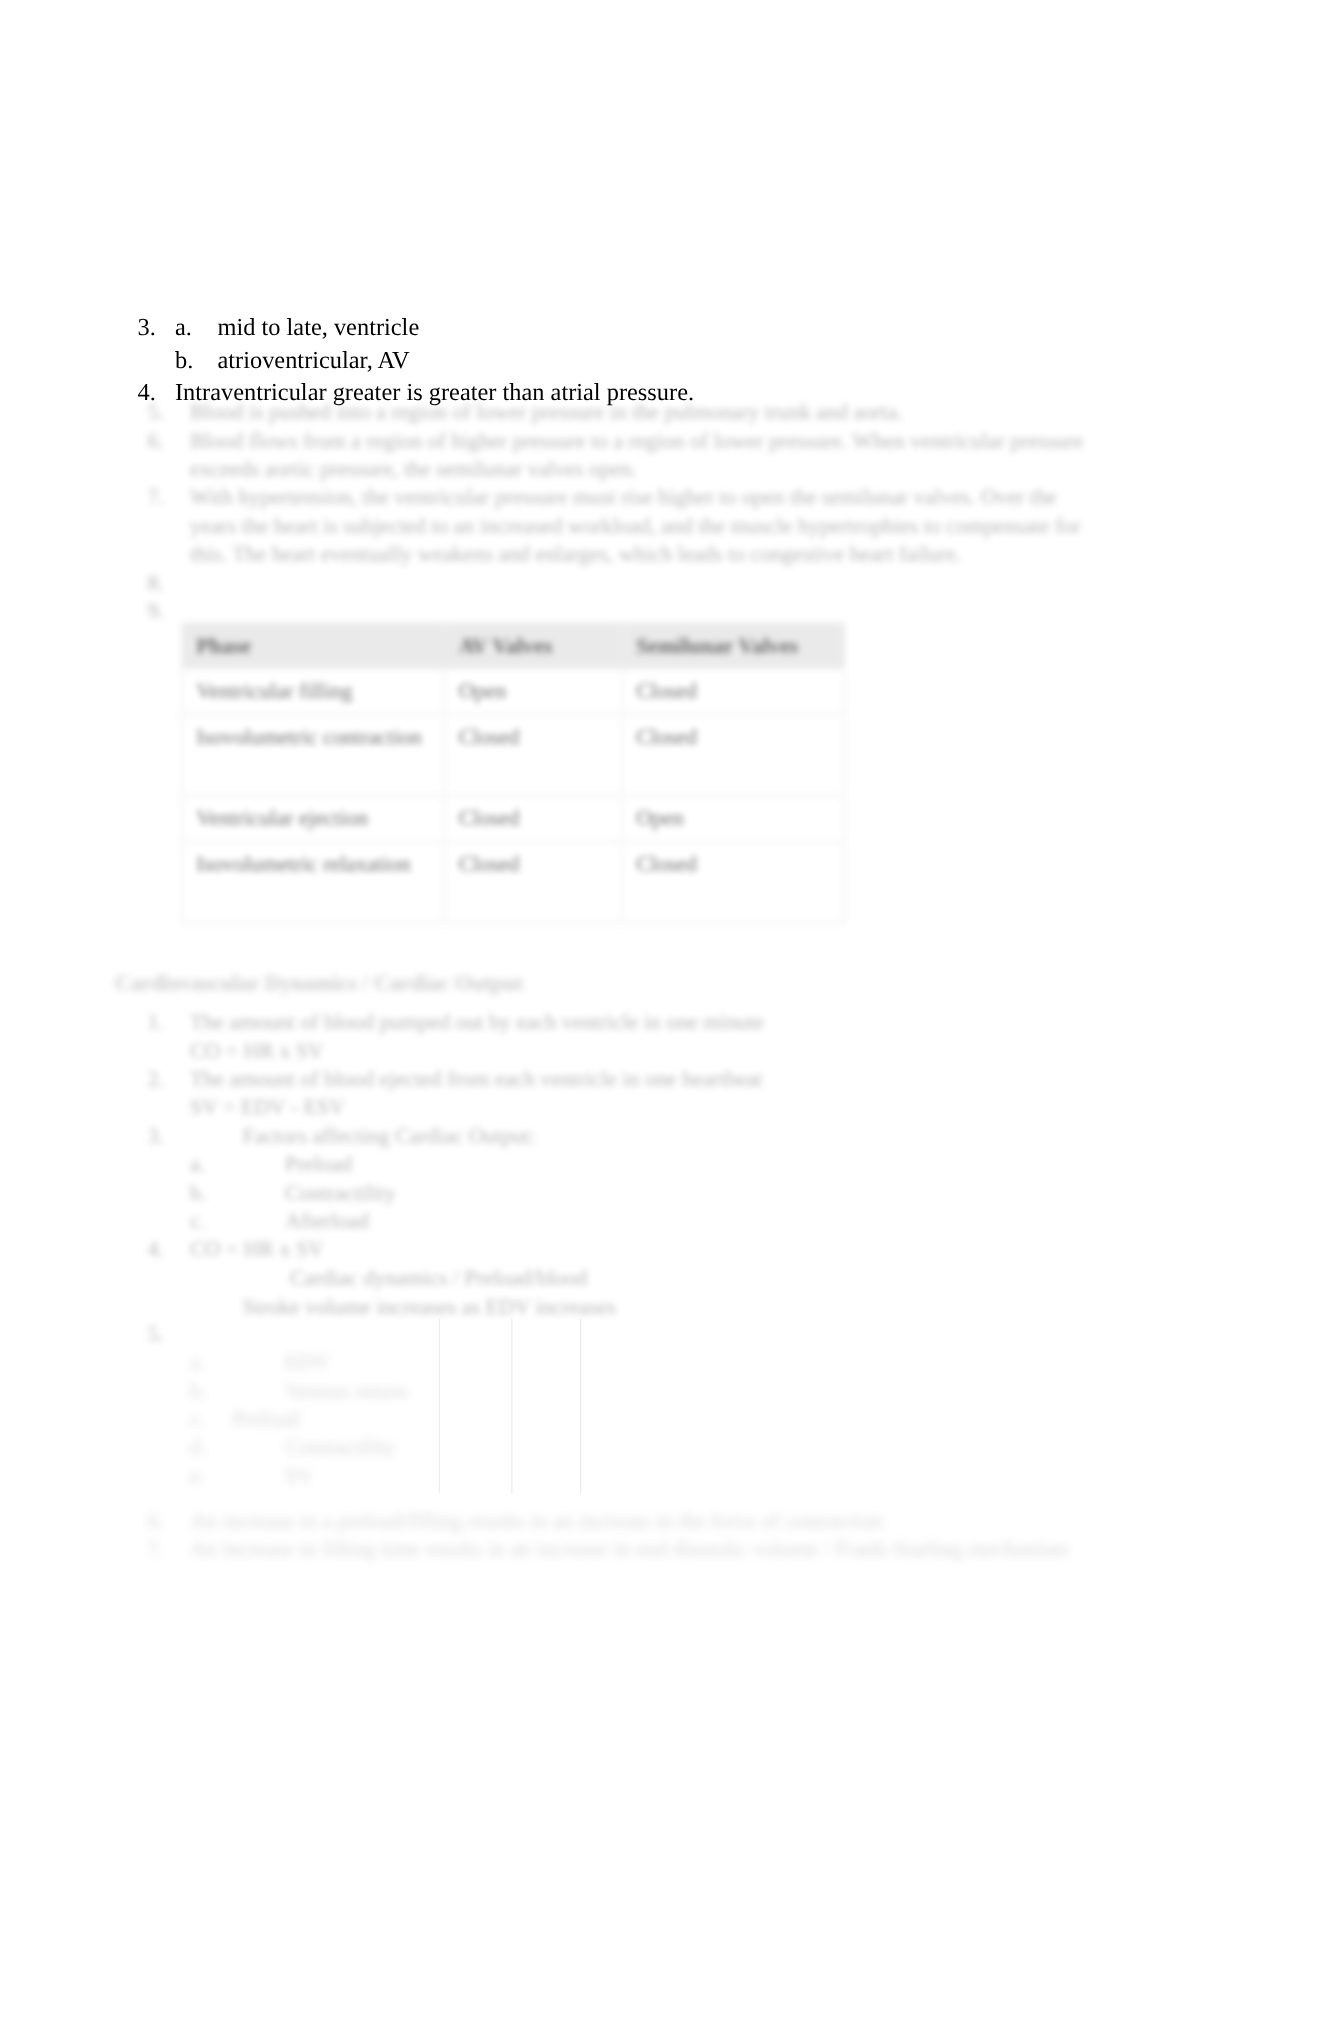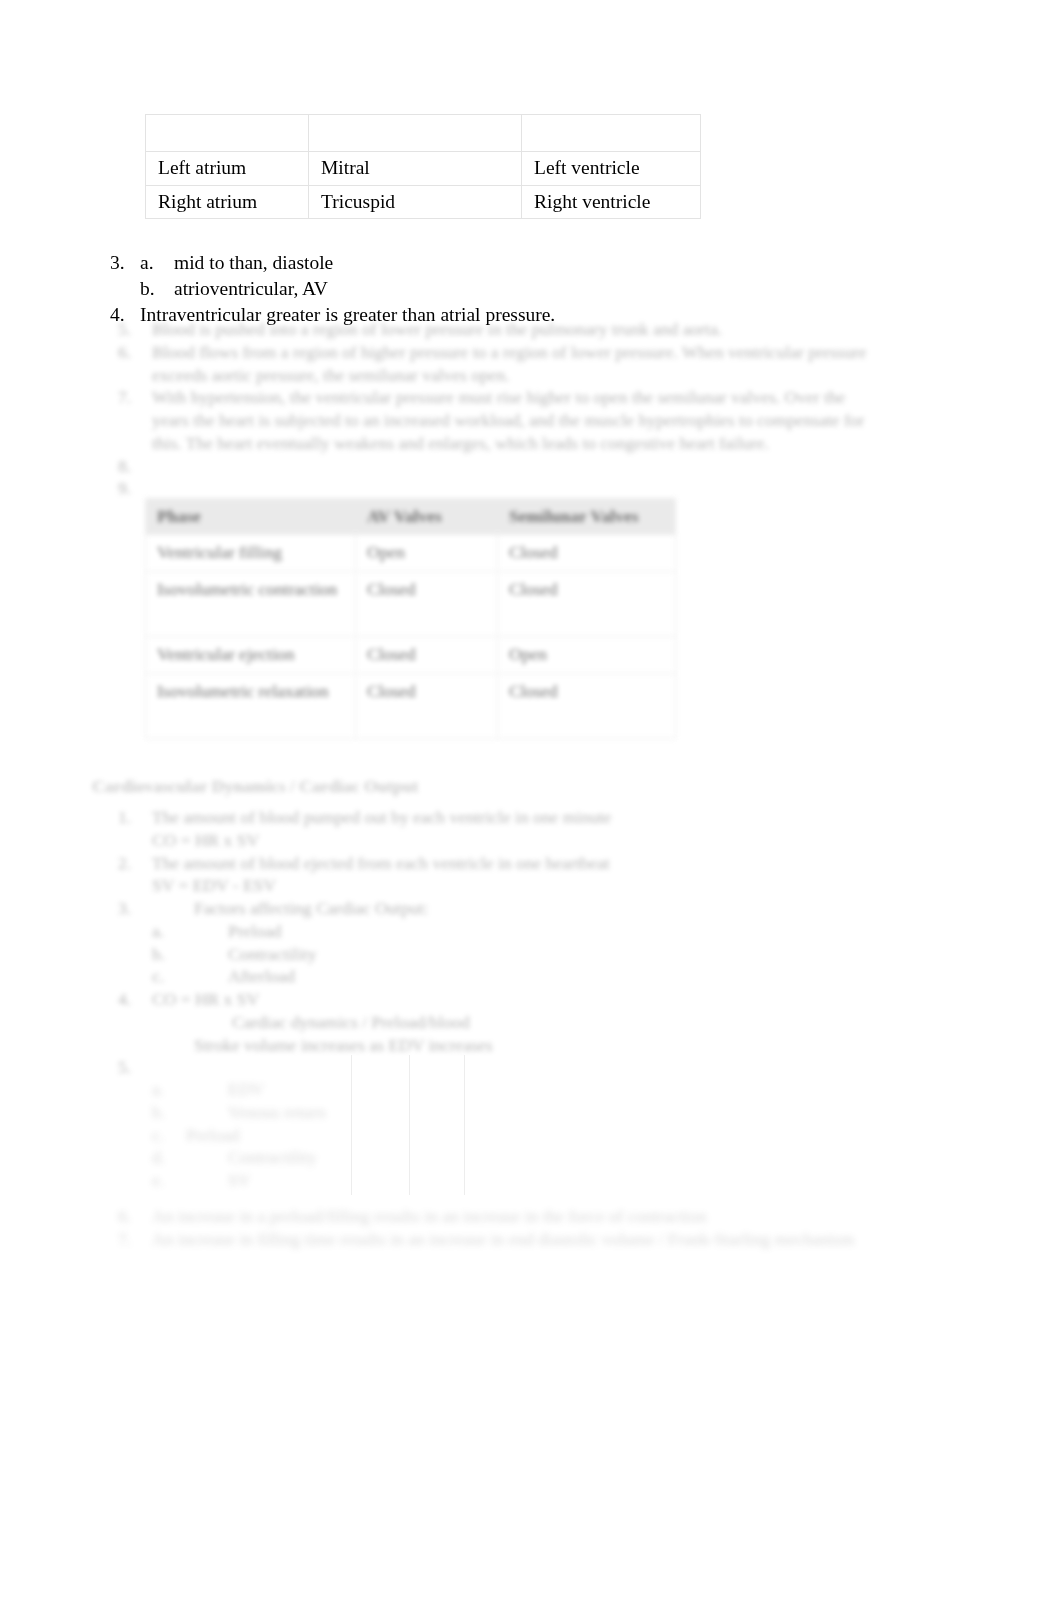"Left atrium" table.doc-table { html: <table> <tbody> <tr> <td></td> <td></td> <td></td> </tr> <tr> <td>Left atrium</td> <td>Mitral</td> <td>Left ventricle</td> </tr> <tr> <td>Right atrium</td> <td>Tricuspid</td> <td>Right ventricle</td> </tr> </tbody> </table> -> none }
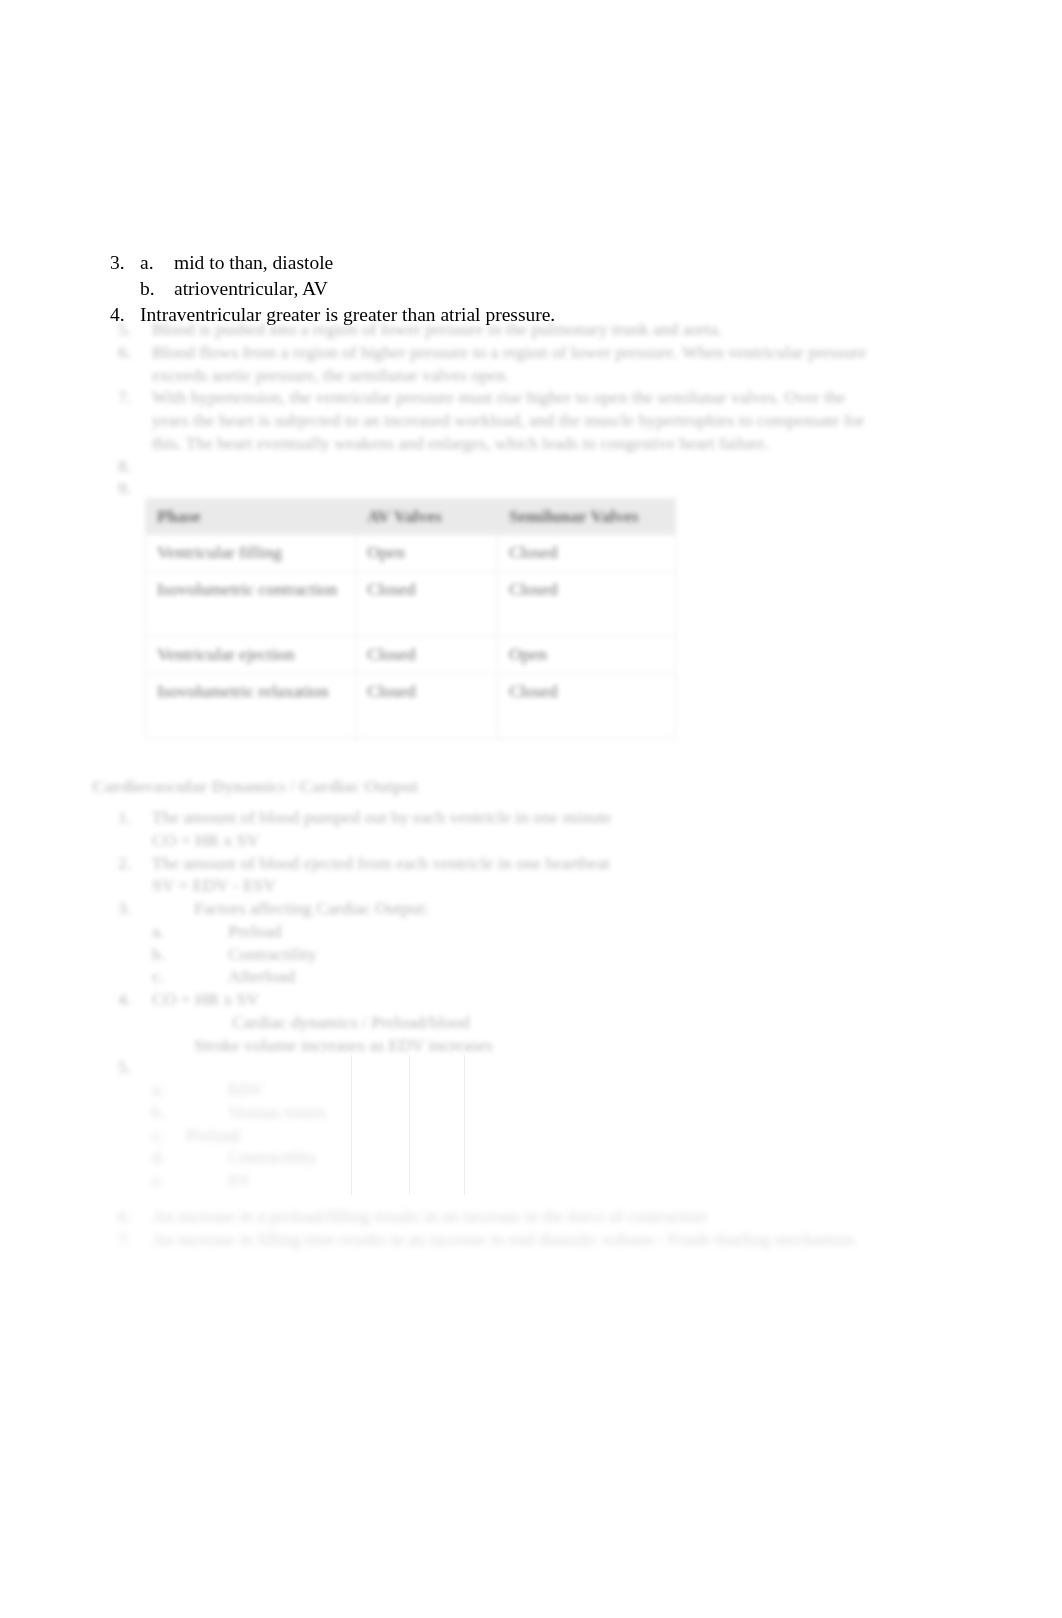"mid to than, diastole" span.li-text { text: than, diastole -> late, ventricle }
